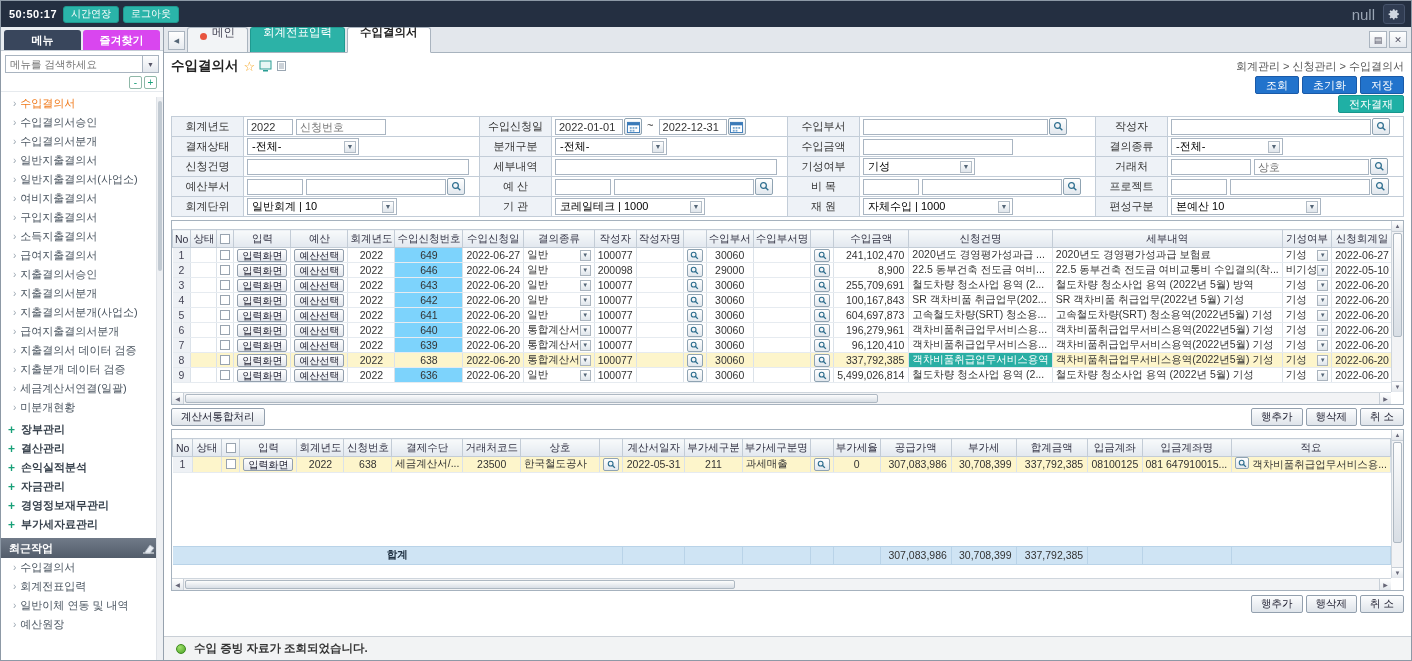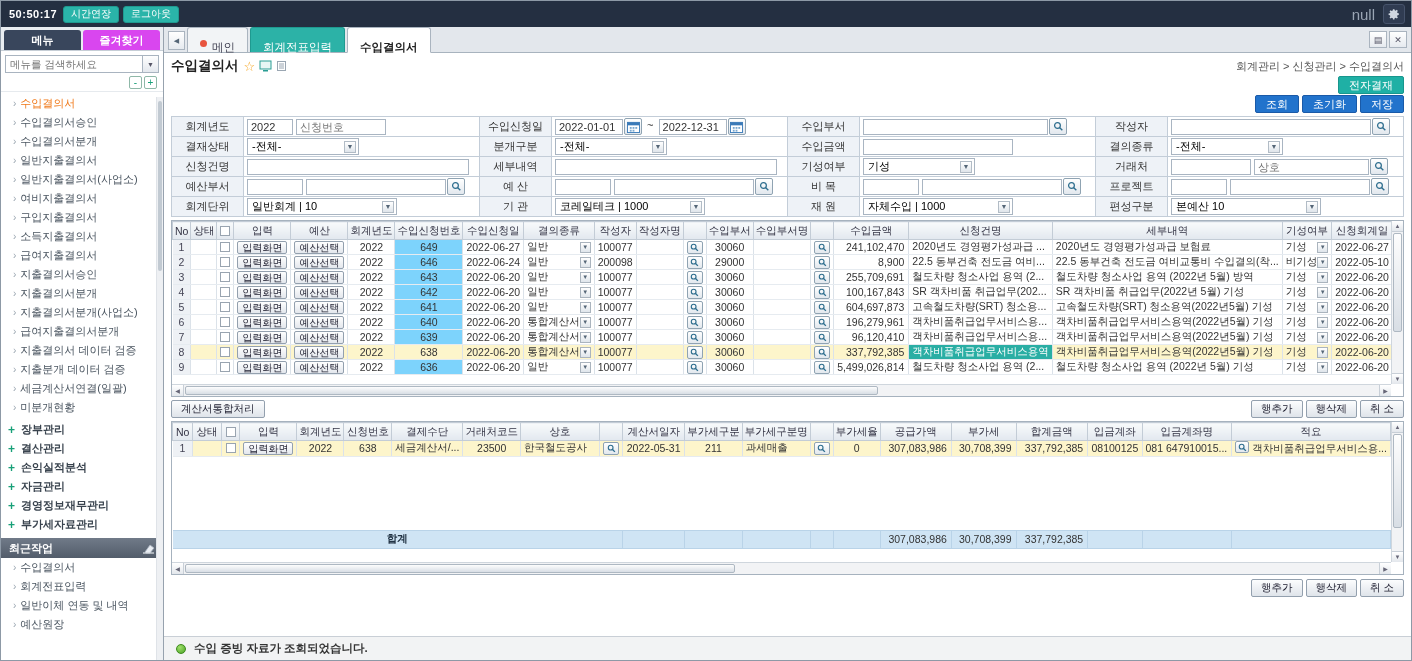"메인" .tab { align-items: flex-start -> flex-end }
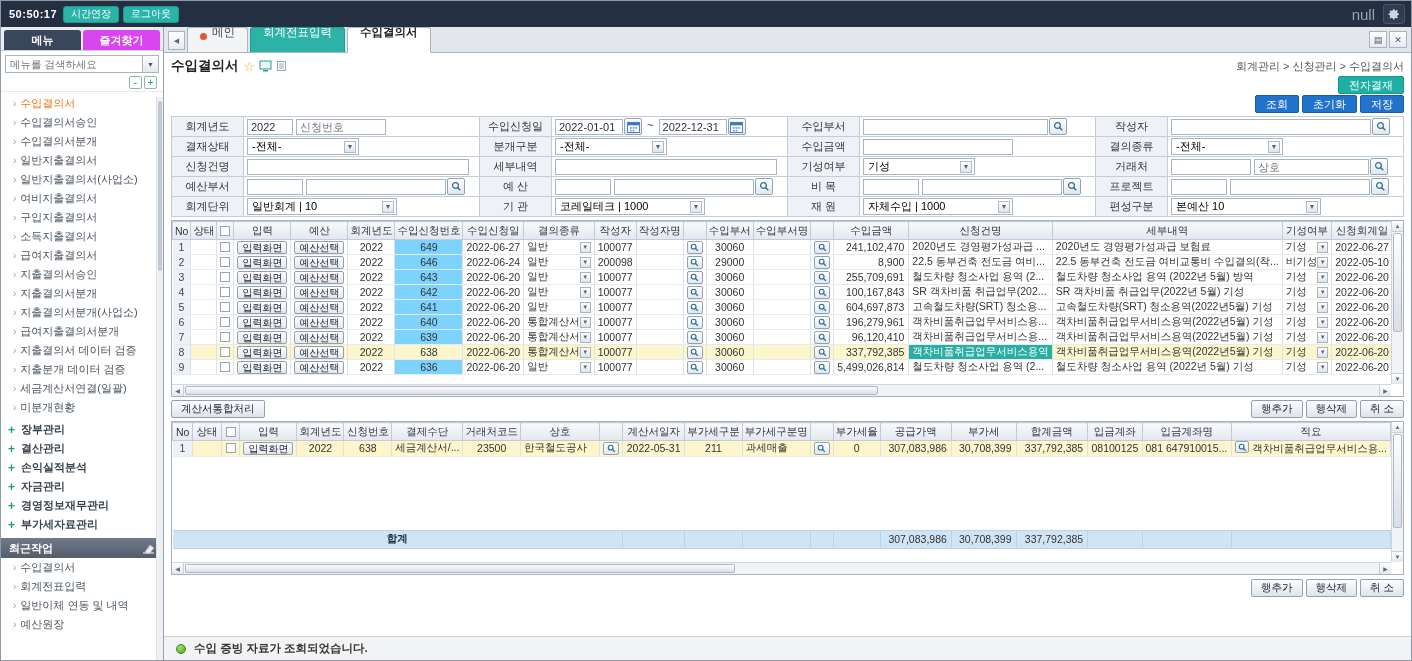"전자결재" div.action-row { order: before "조회" -> after "조회" }
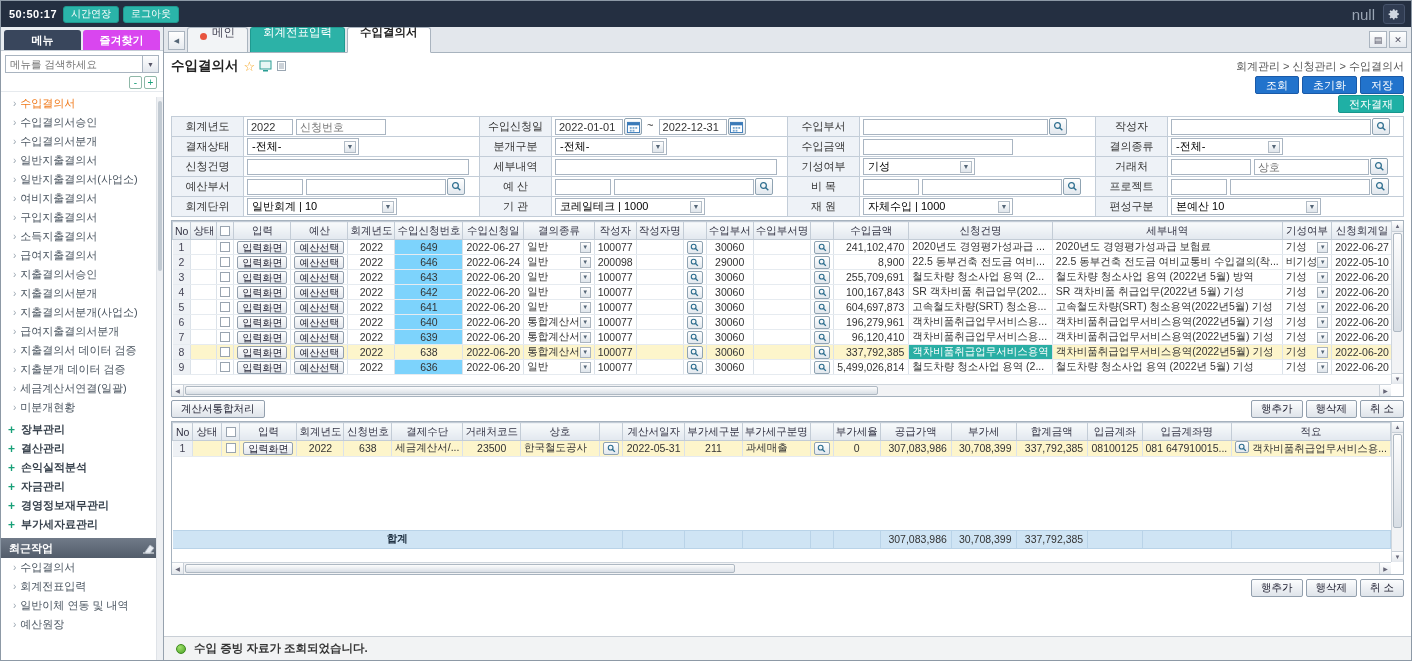"No" .grid-clip { margin-top: none -> 8px }
